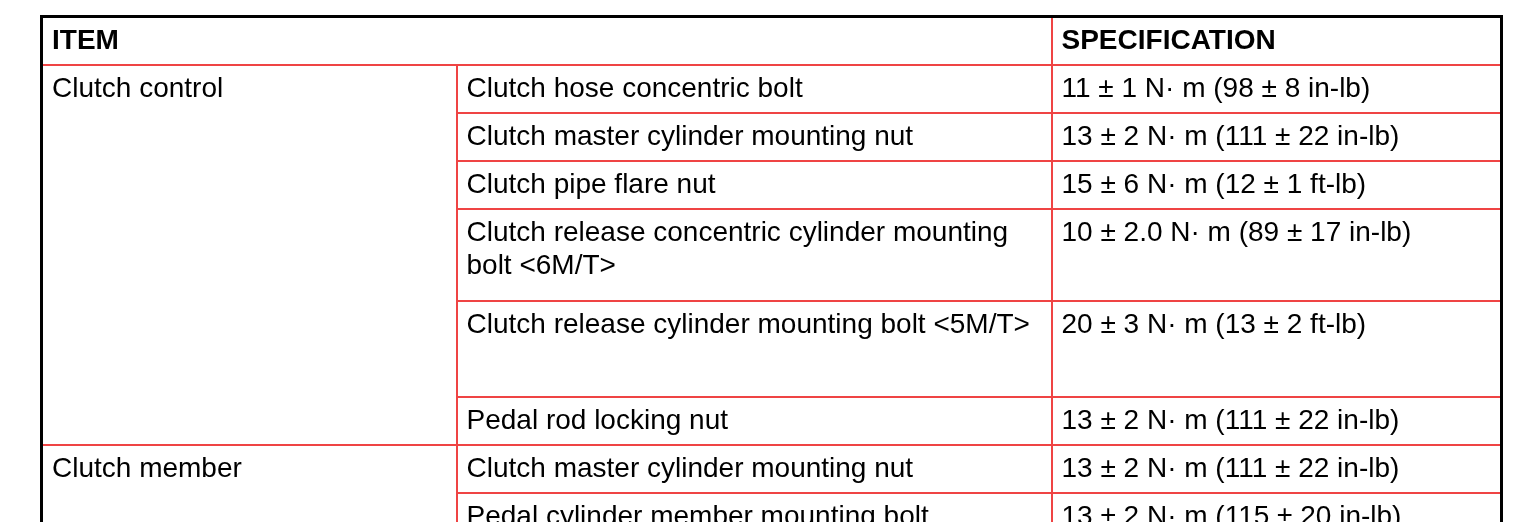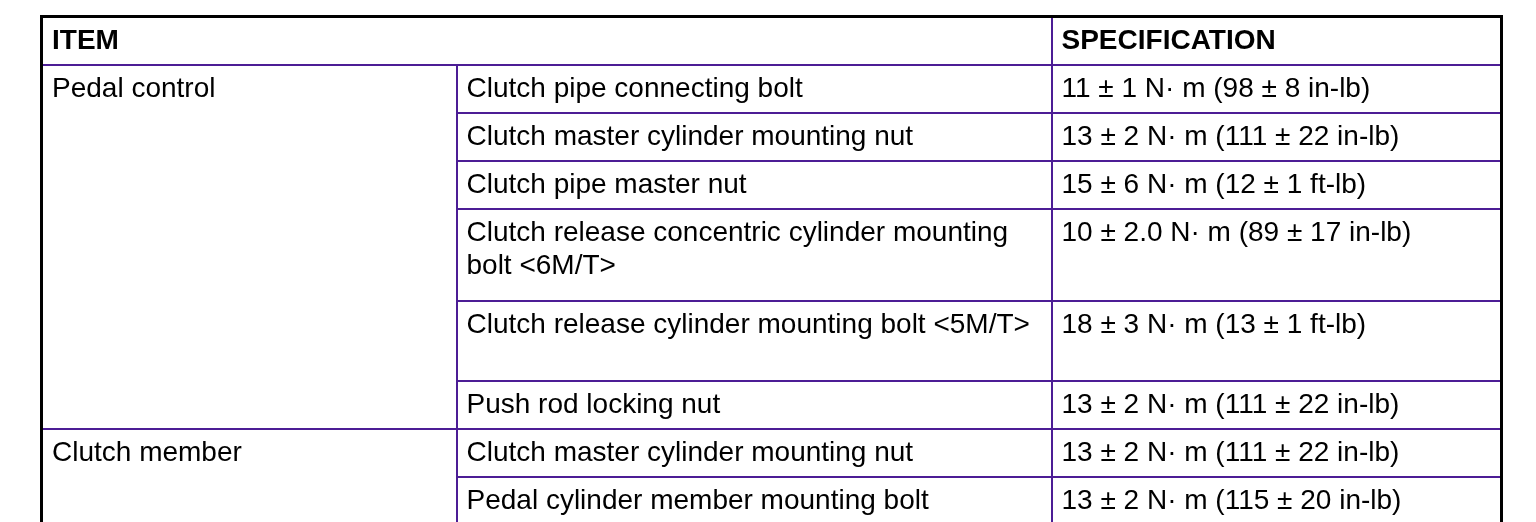"ITEM" table.spec-table th, table.spec-table td { border: 2px solid #4c1d95 -> 2px solid #ef4444 }
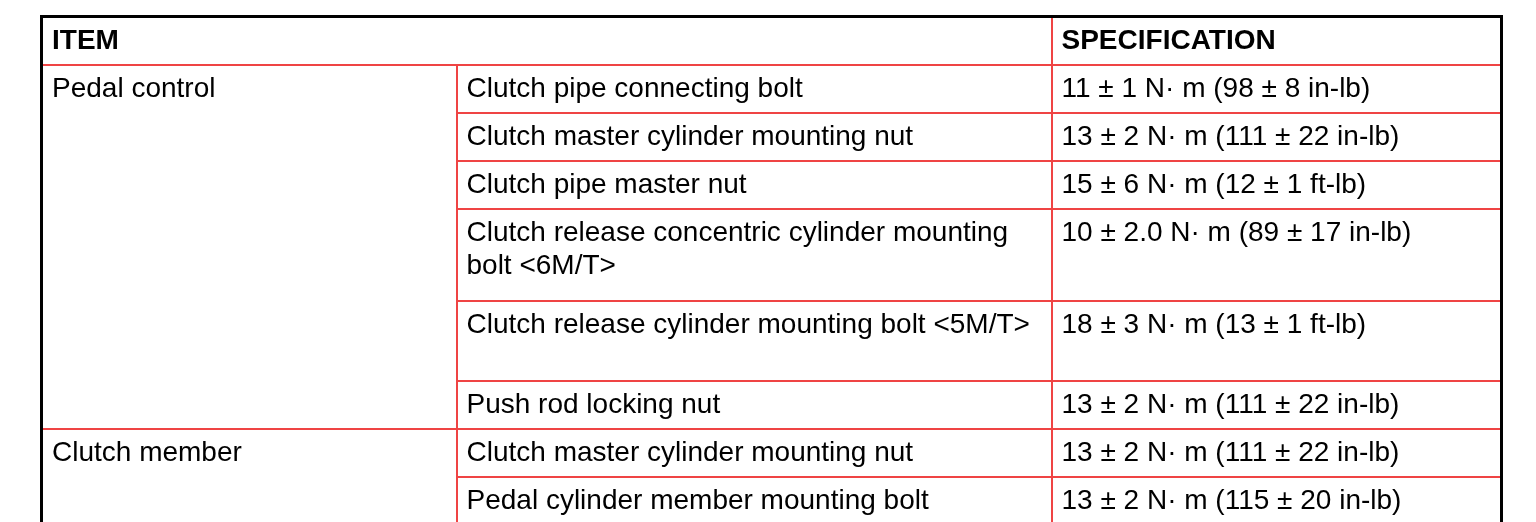"Pedal control" td { text: Pedal -> Clutch }
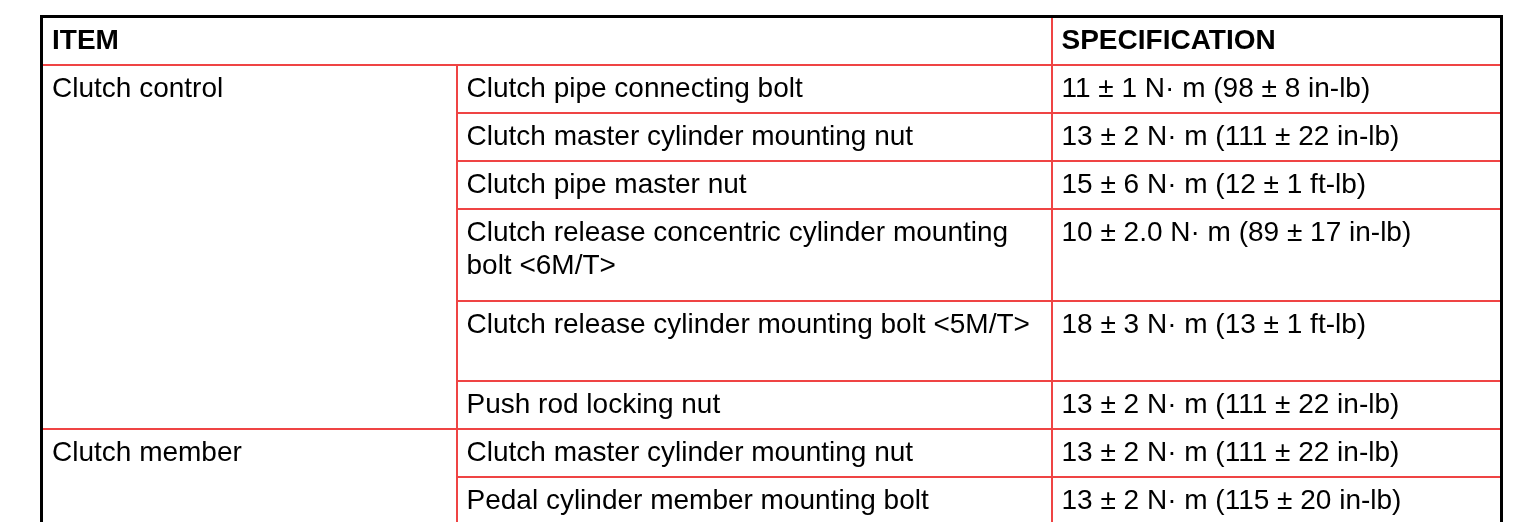"Clutch pipe connecting bolt" td { text: pipe connecting -> hose concentric }
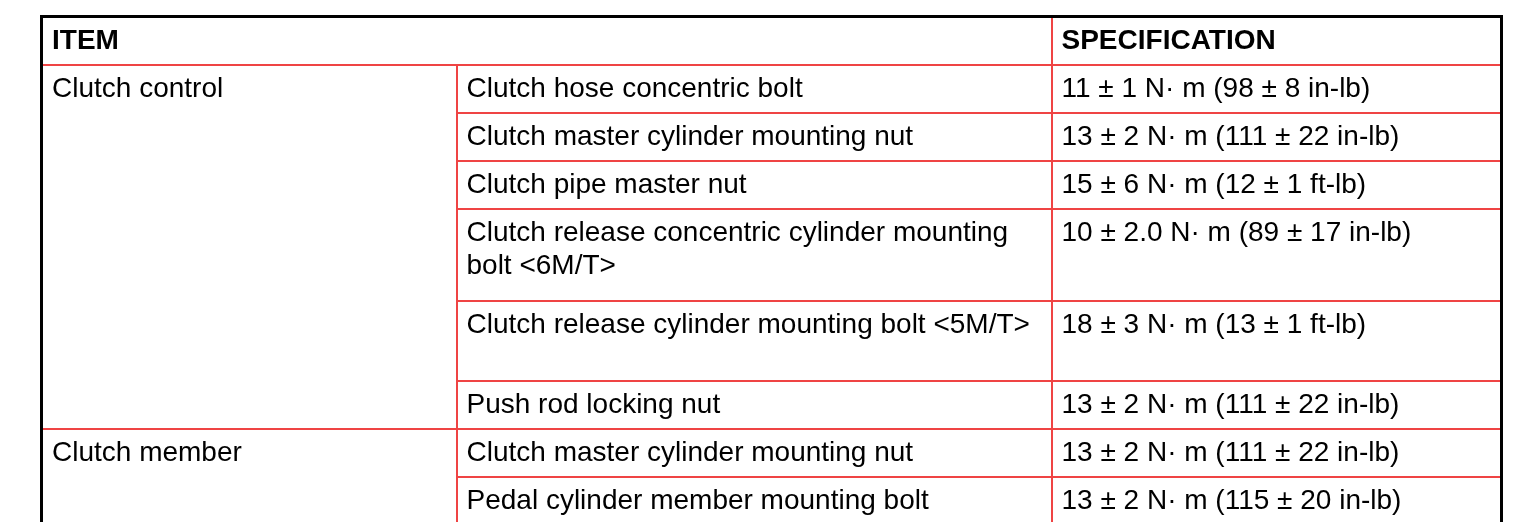"Clutch pipe master nut" td { text: master -> flare }
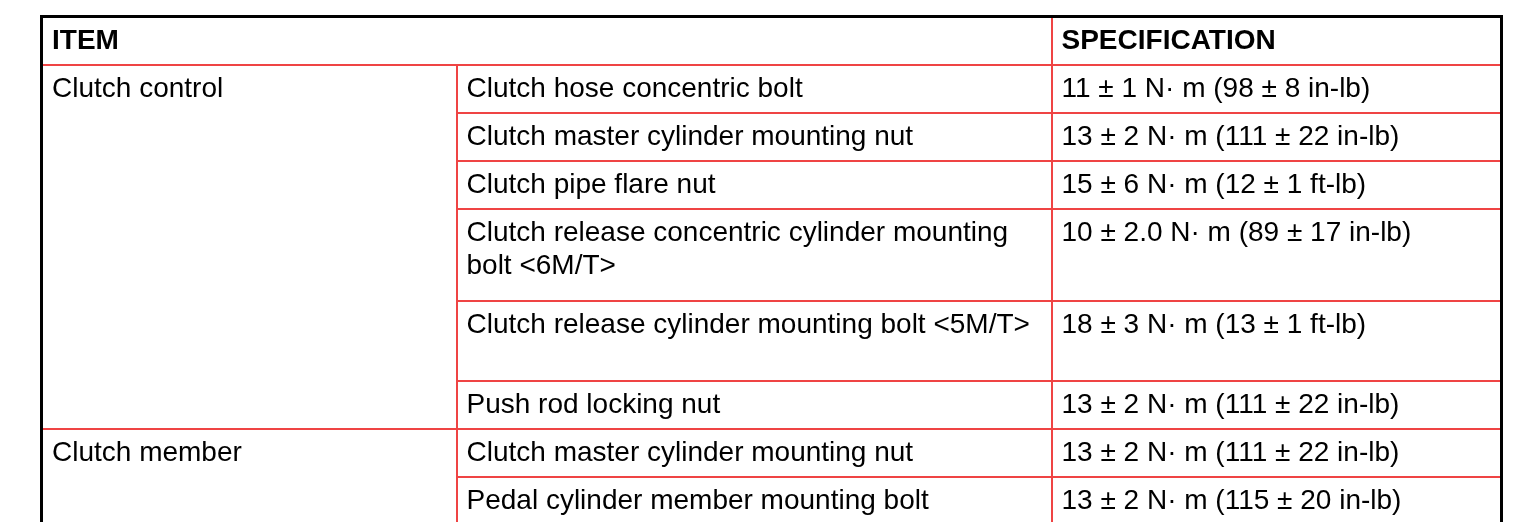"Clutch release cylinder mounting bolt" tr.row-tall-b { height: 80px -> 96px }
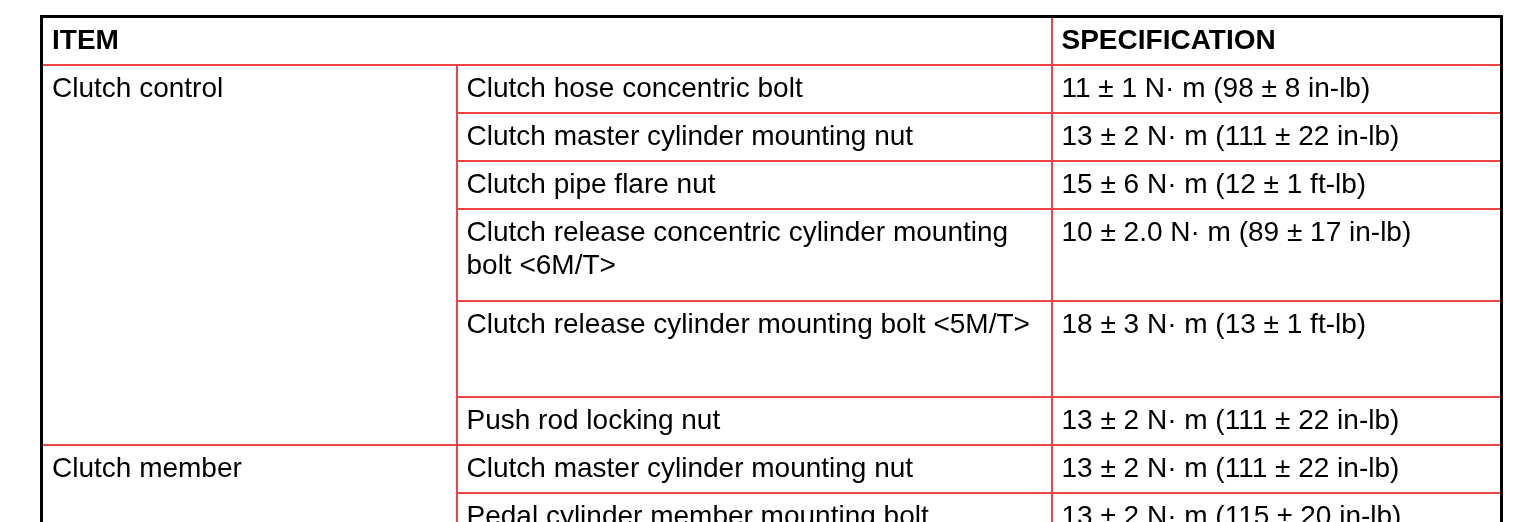"18 ± 3 N· m" td { text: 18 ± 3 N· m (13 ± 1 -> 20 ± 3 N· m (13 ± 2 }
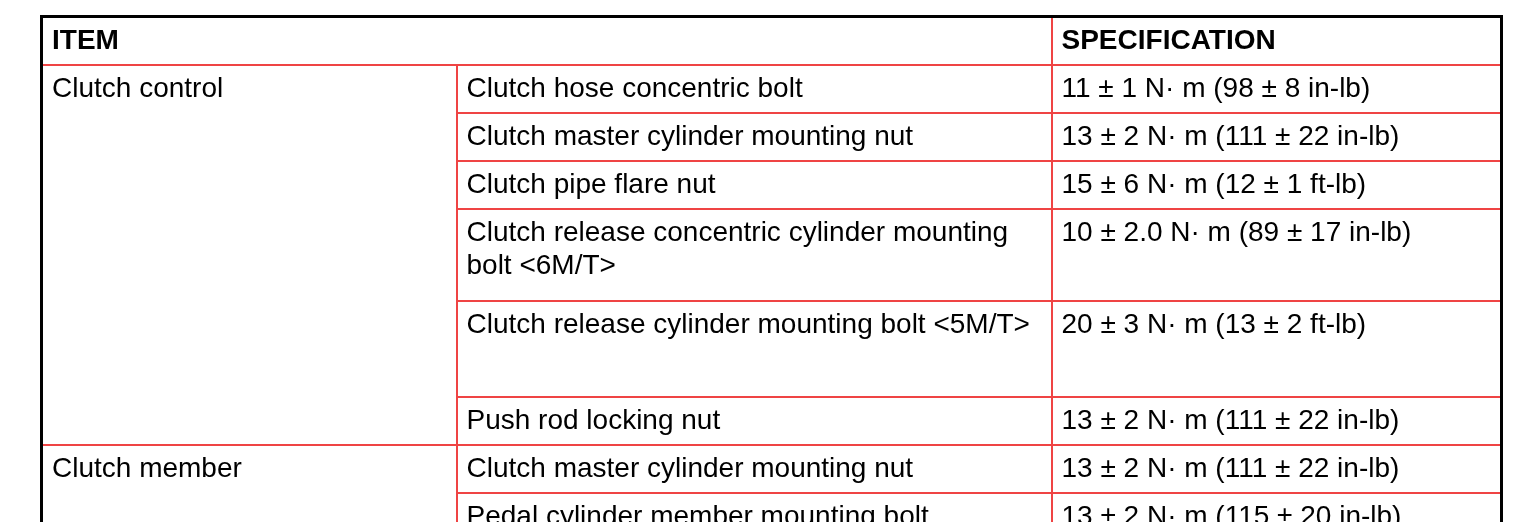"Push rod locking nut" td { text: Push -> Pedal }
